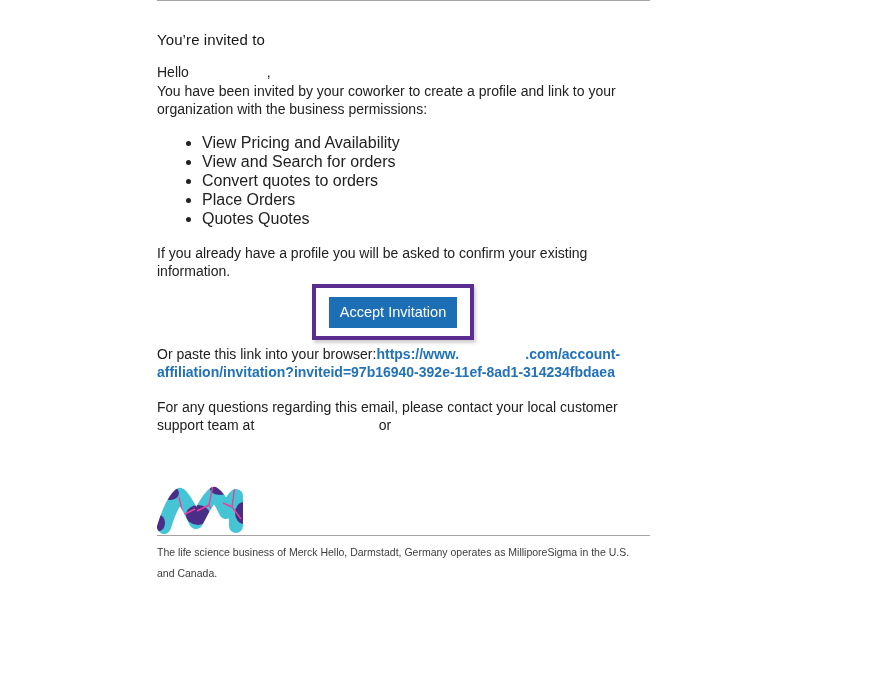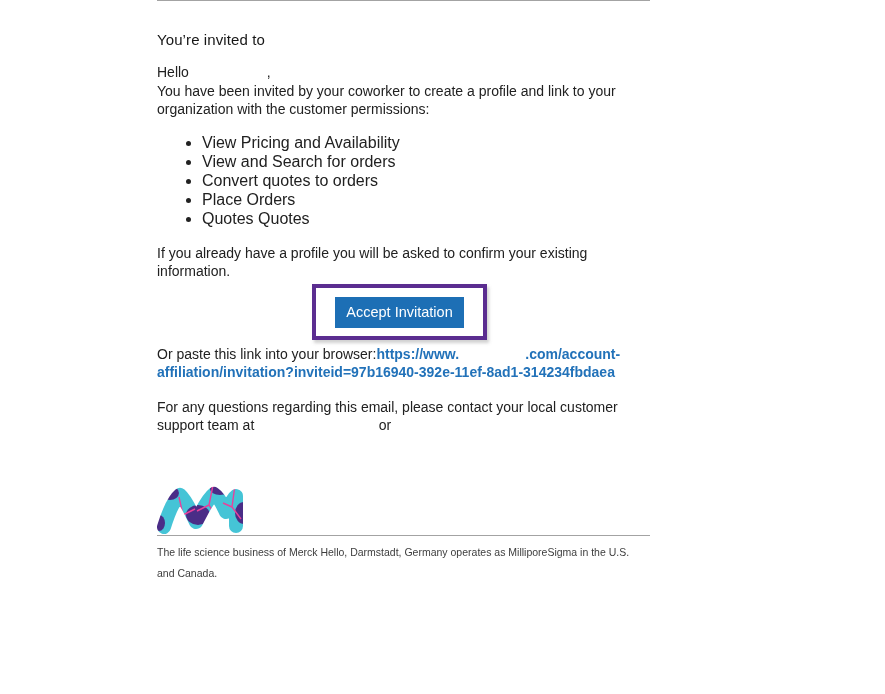"Hello ," p.body-text { text: customer -> business }
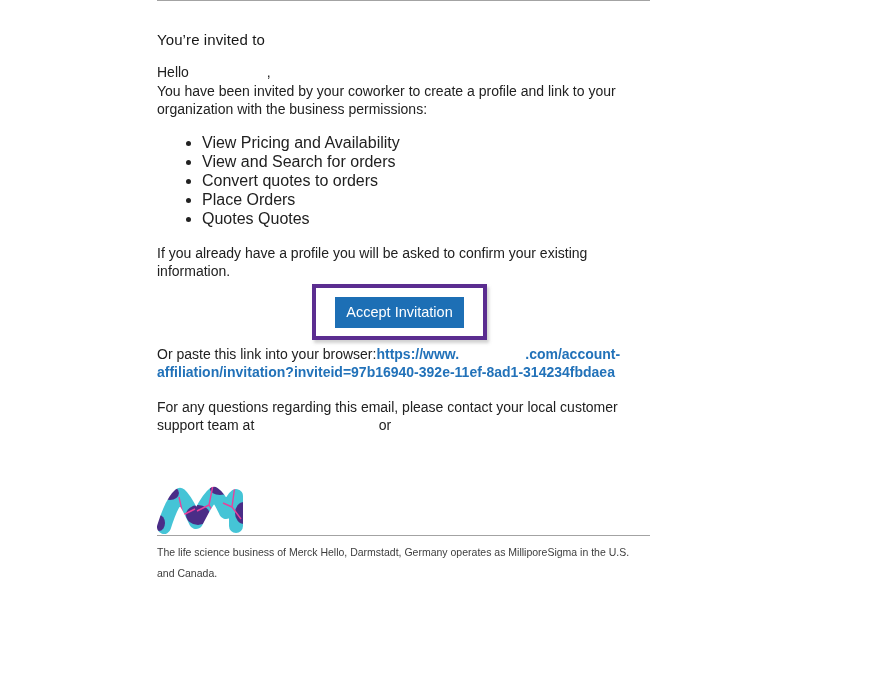"Accept Invitation" .highlight-box { width: 175px -> 162px }
